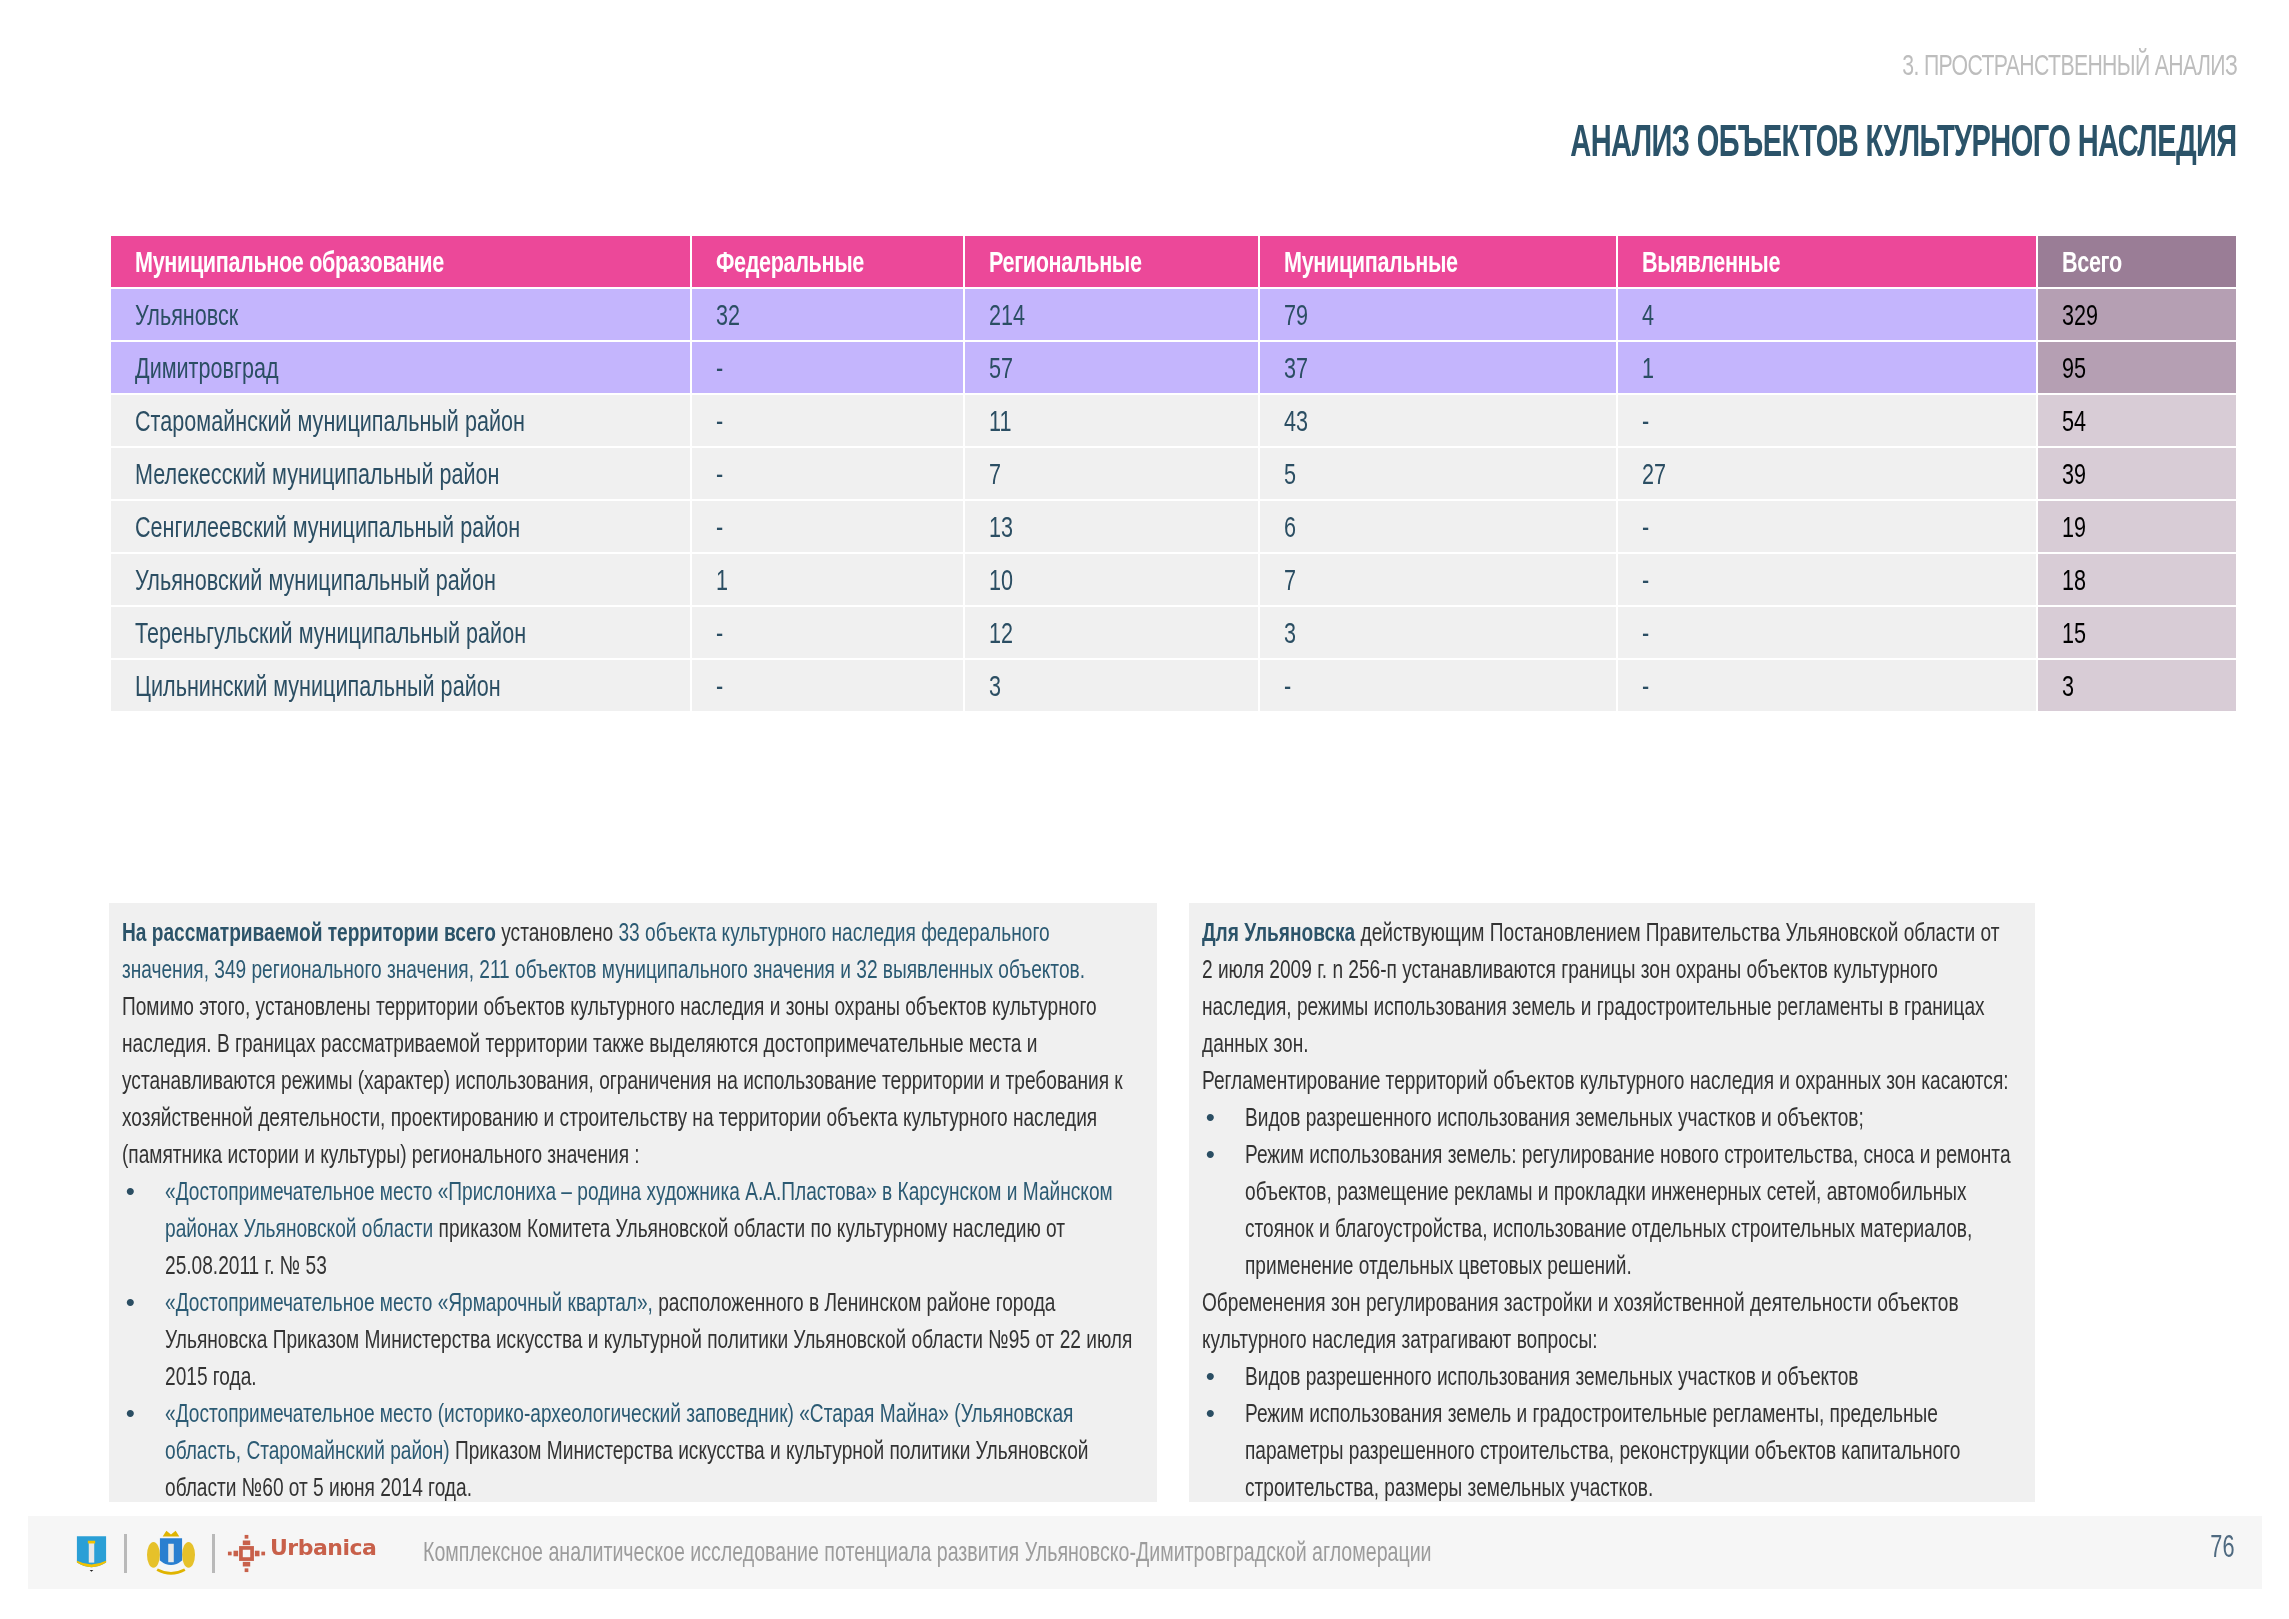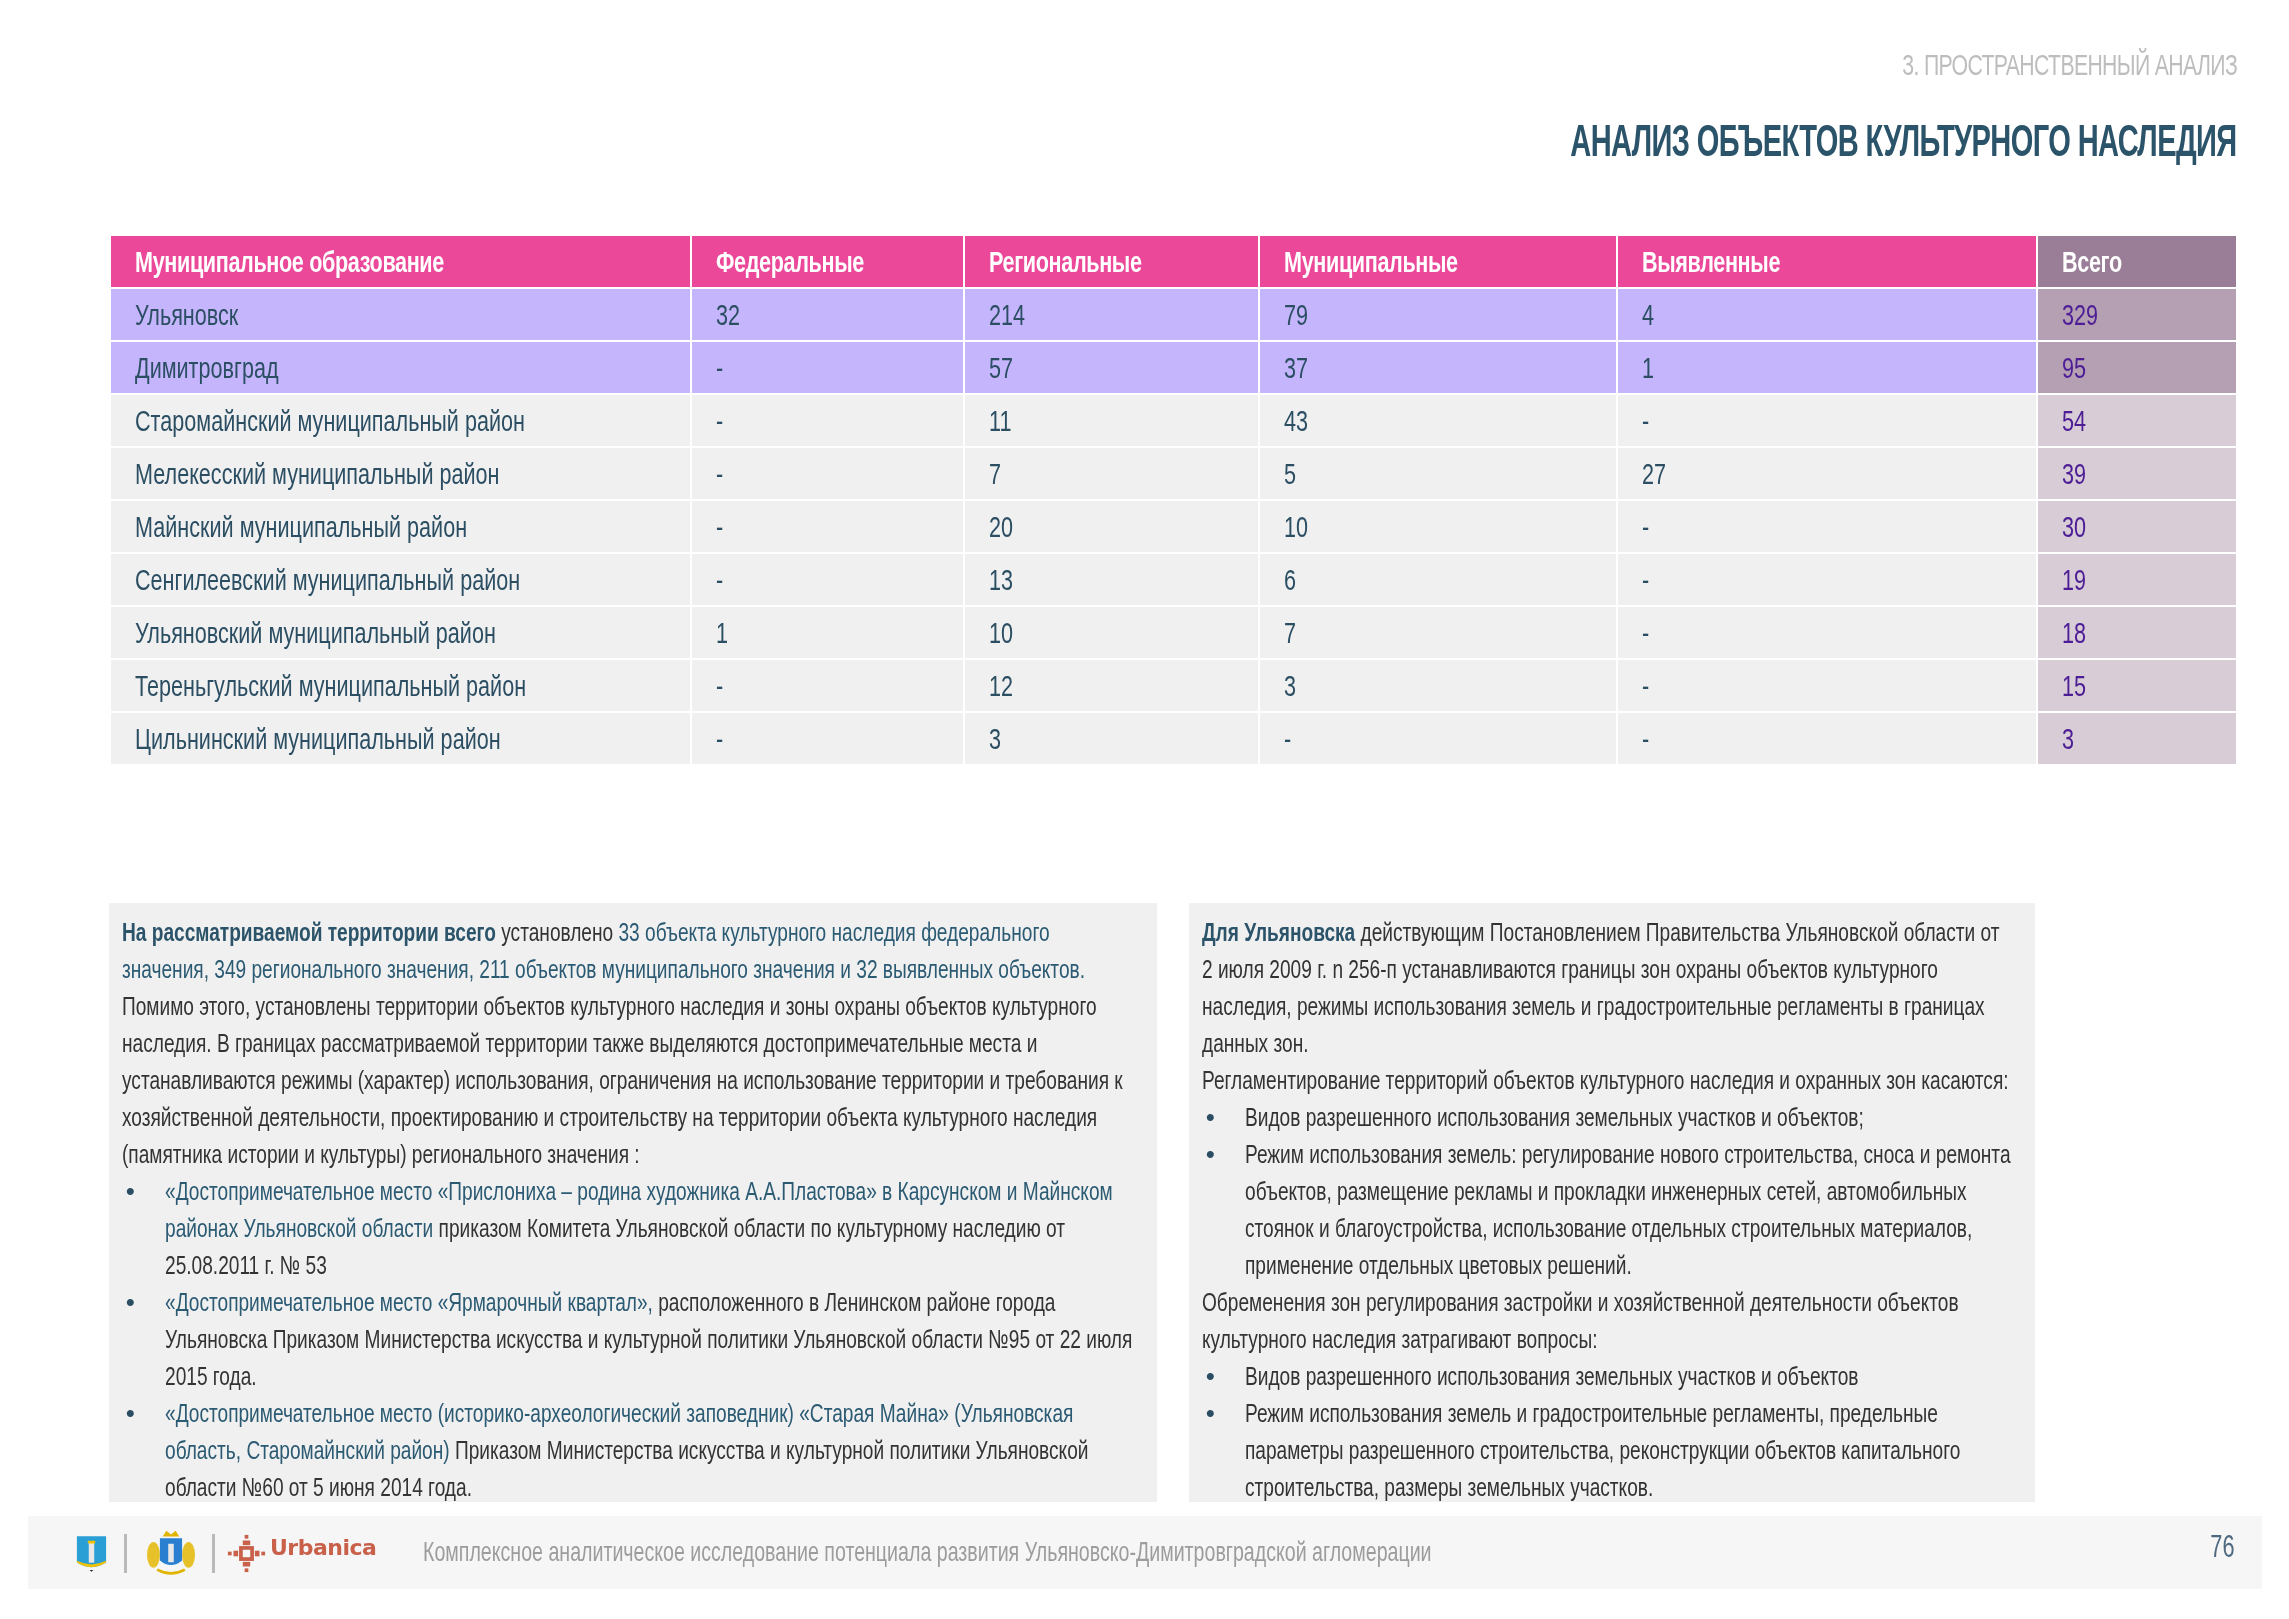"329" .heritage-table td.total { color: #4c1d95 -> #000000 }
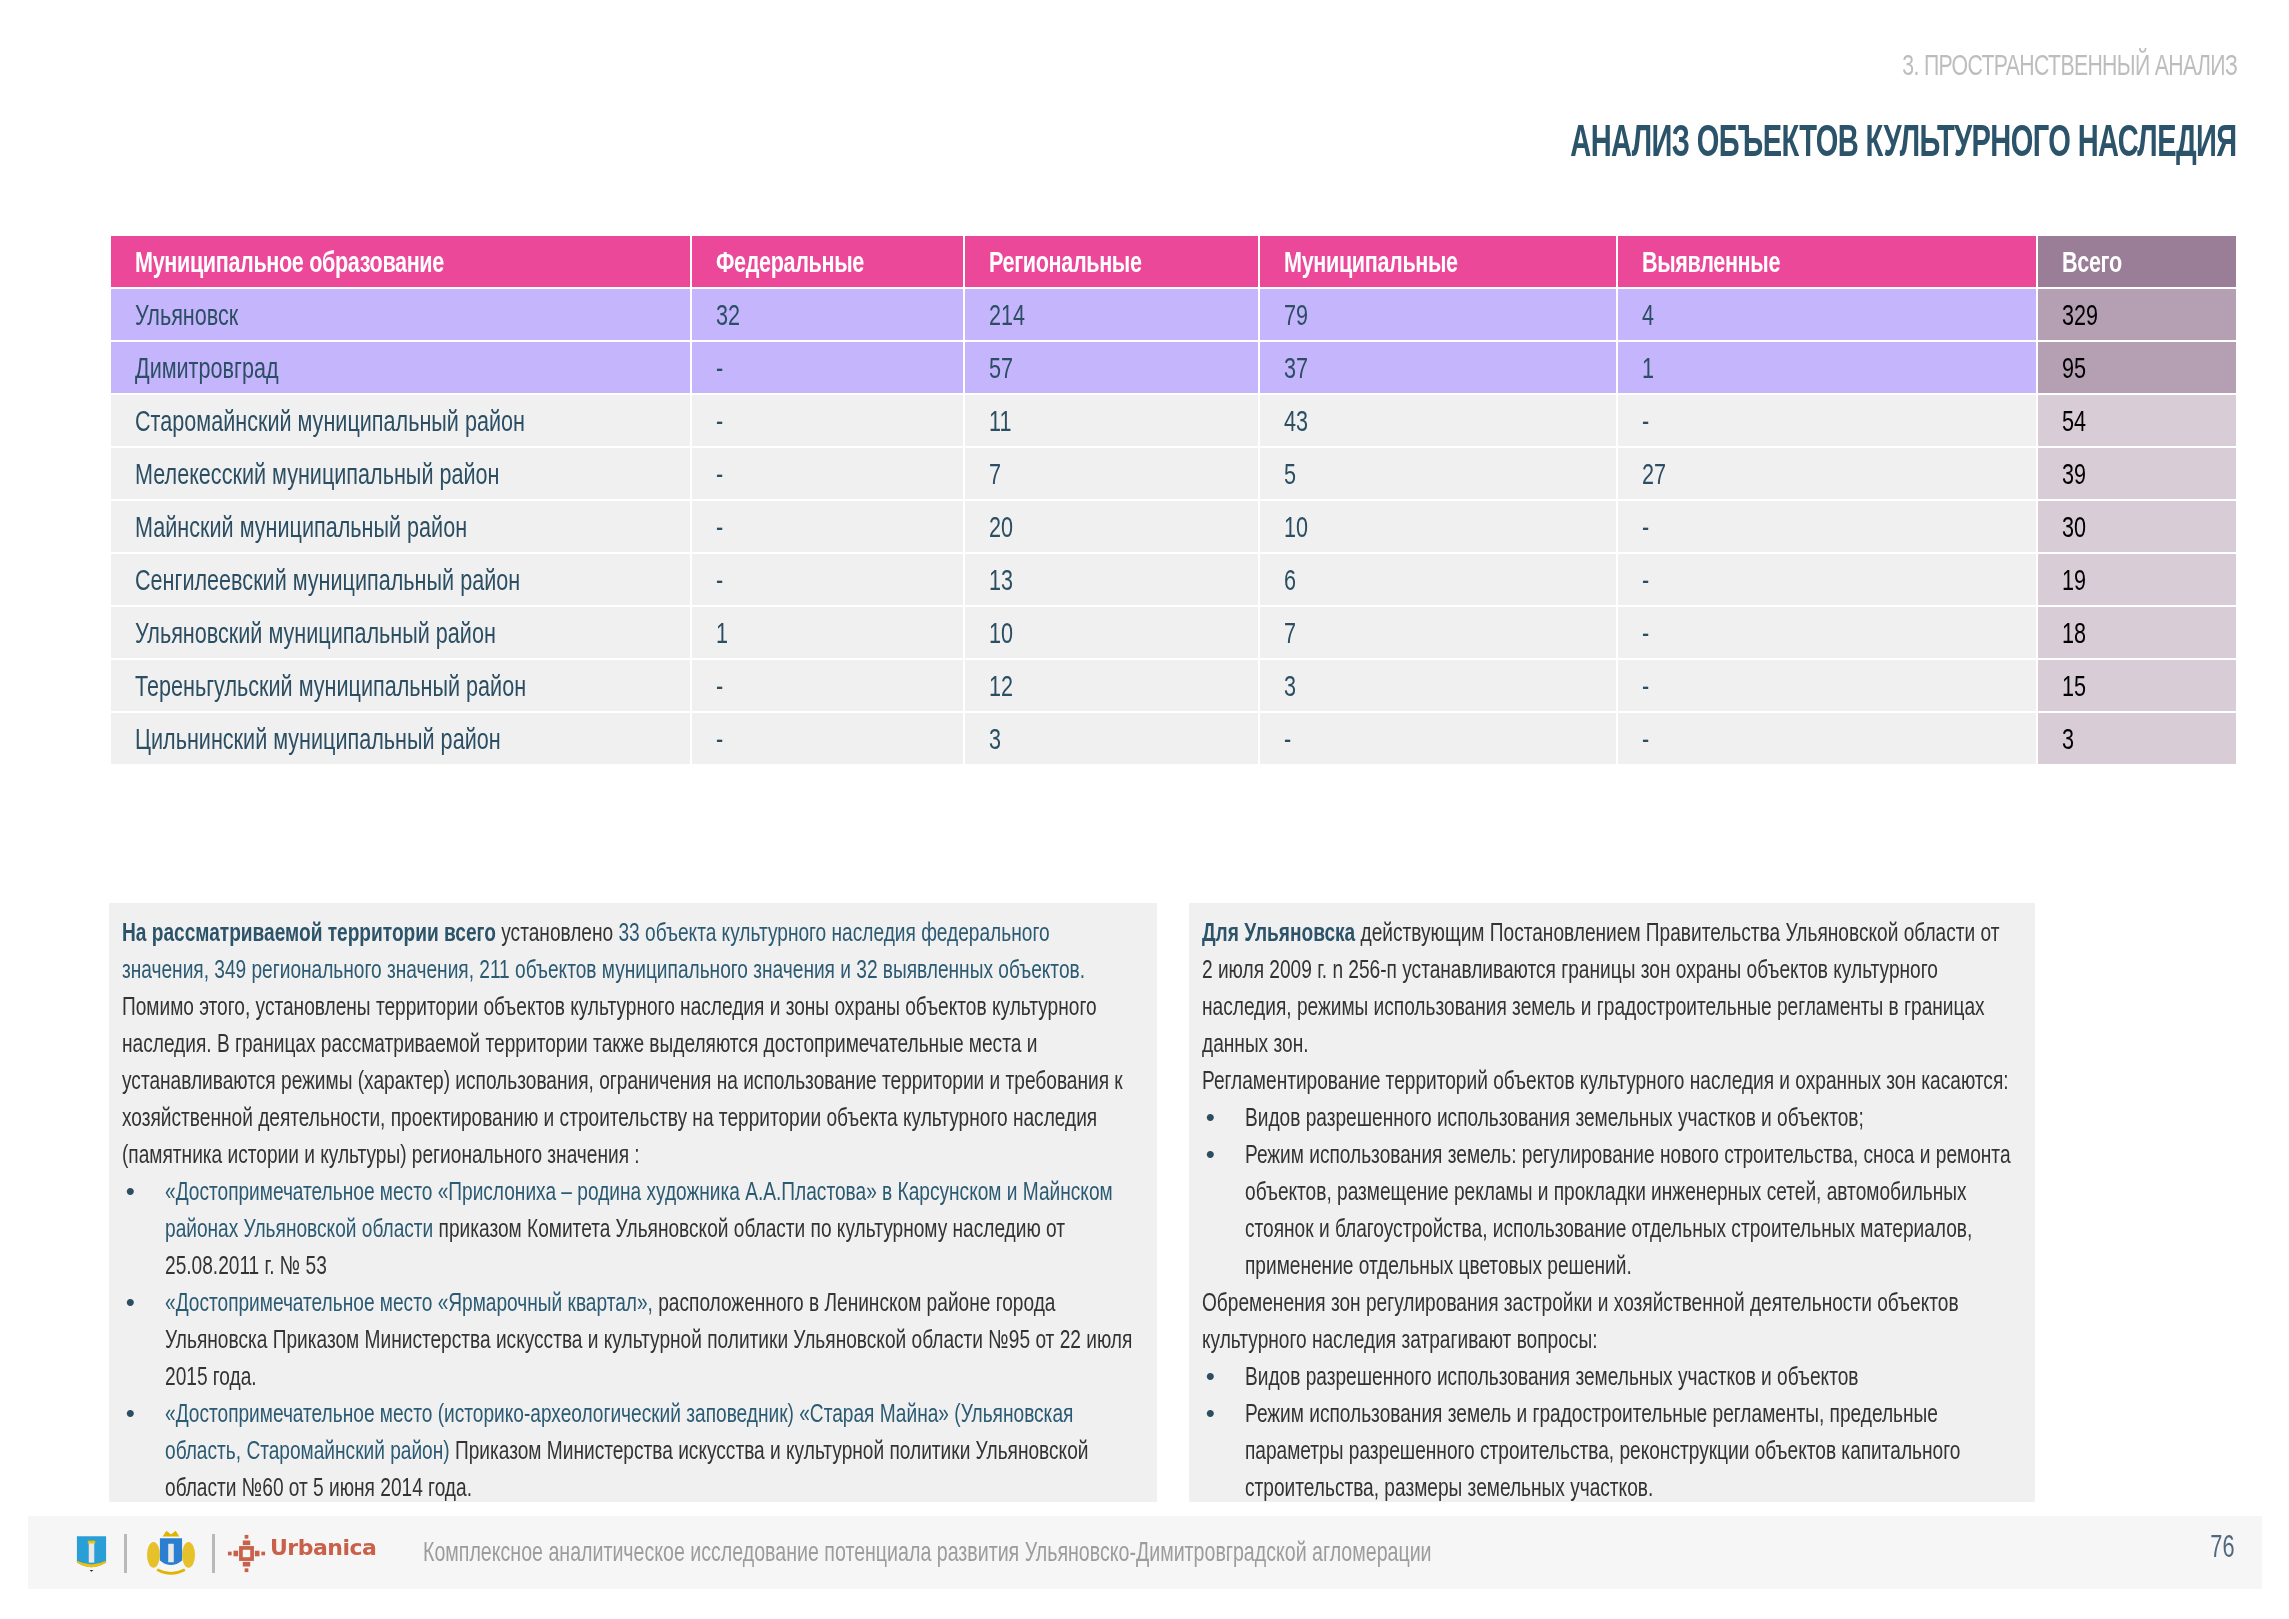"Майнский муниципальный район" tr { html: <tr> <td><span>Майнский муниципальный район</span></td> <td><span>-</span></td> <td><span>20</span></td> <td><span>10</span></td> <td><span>-</span></td> <td><span>30</span></td> </tr> -> none }
